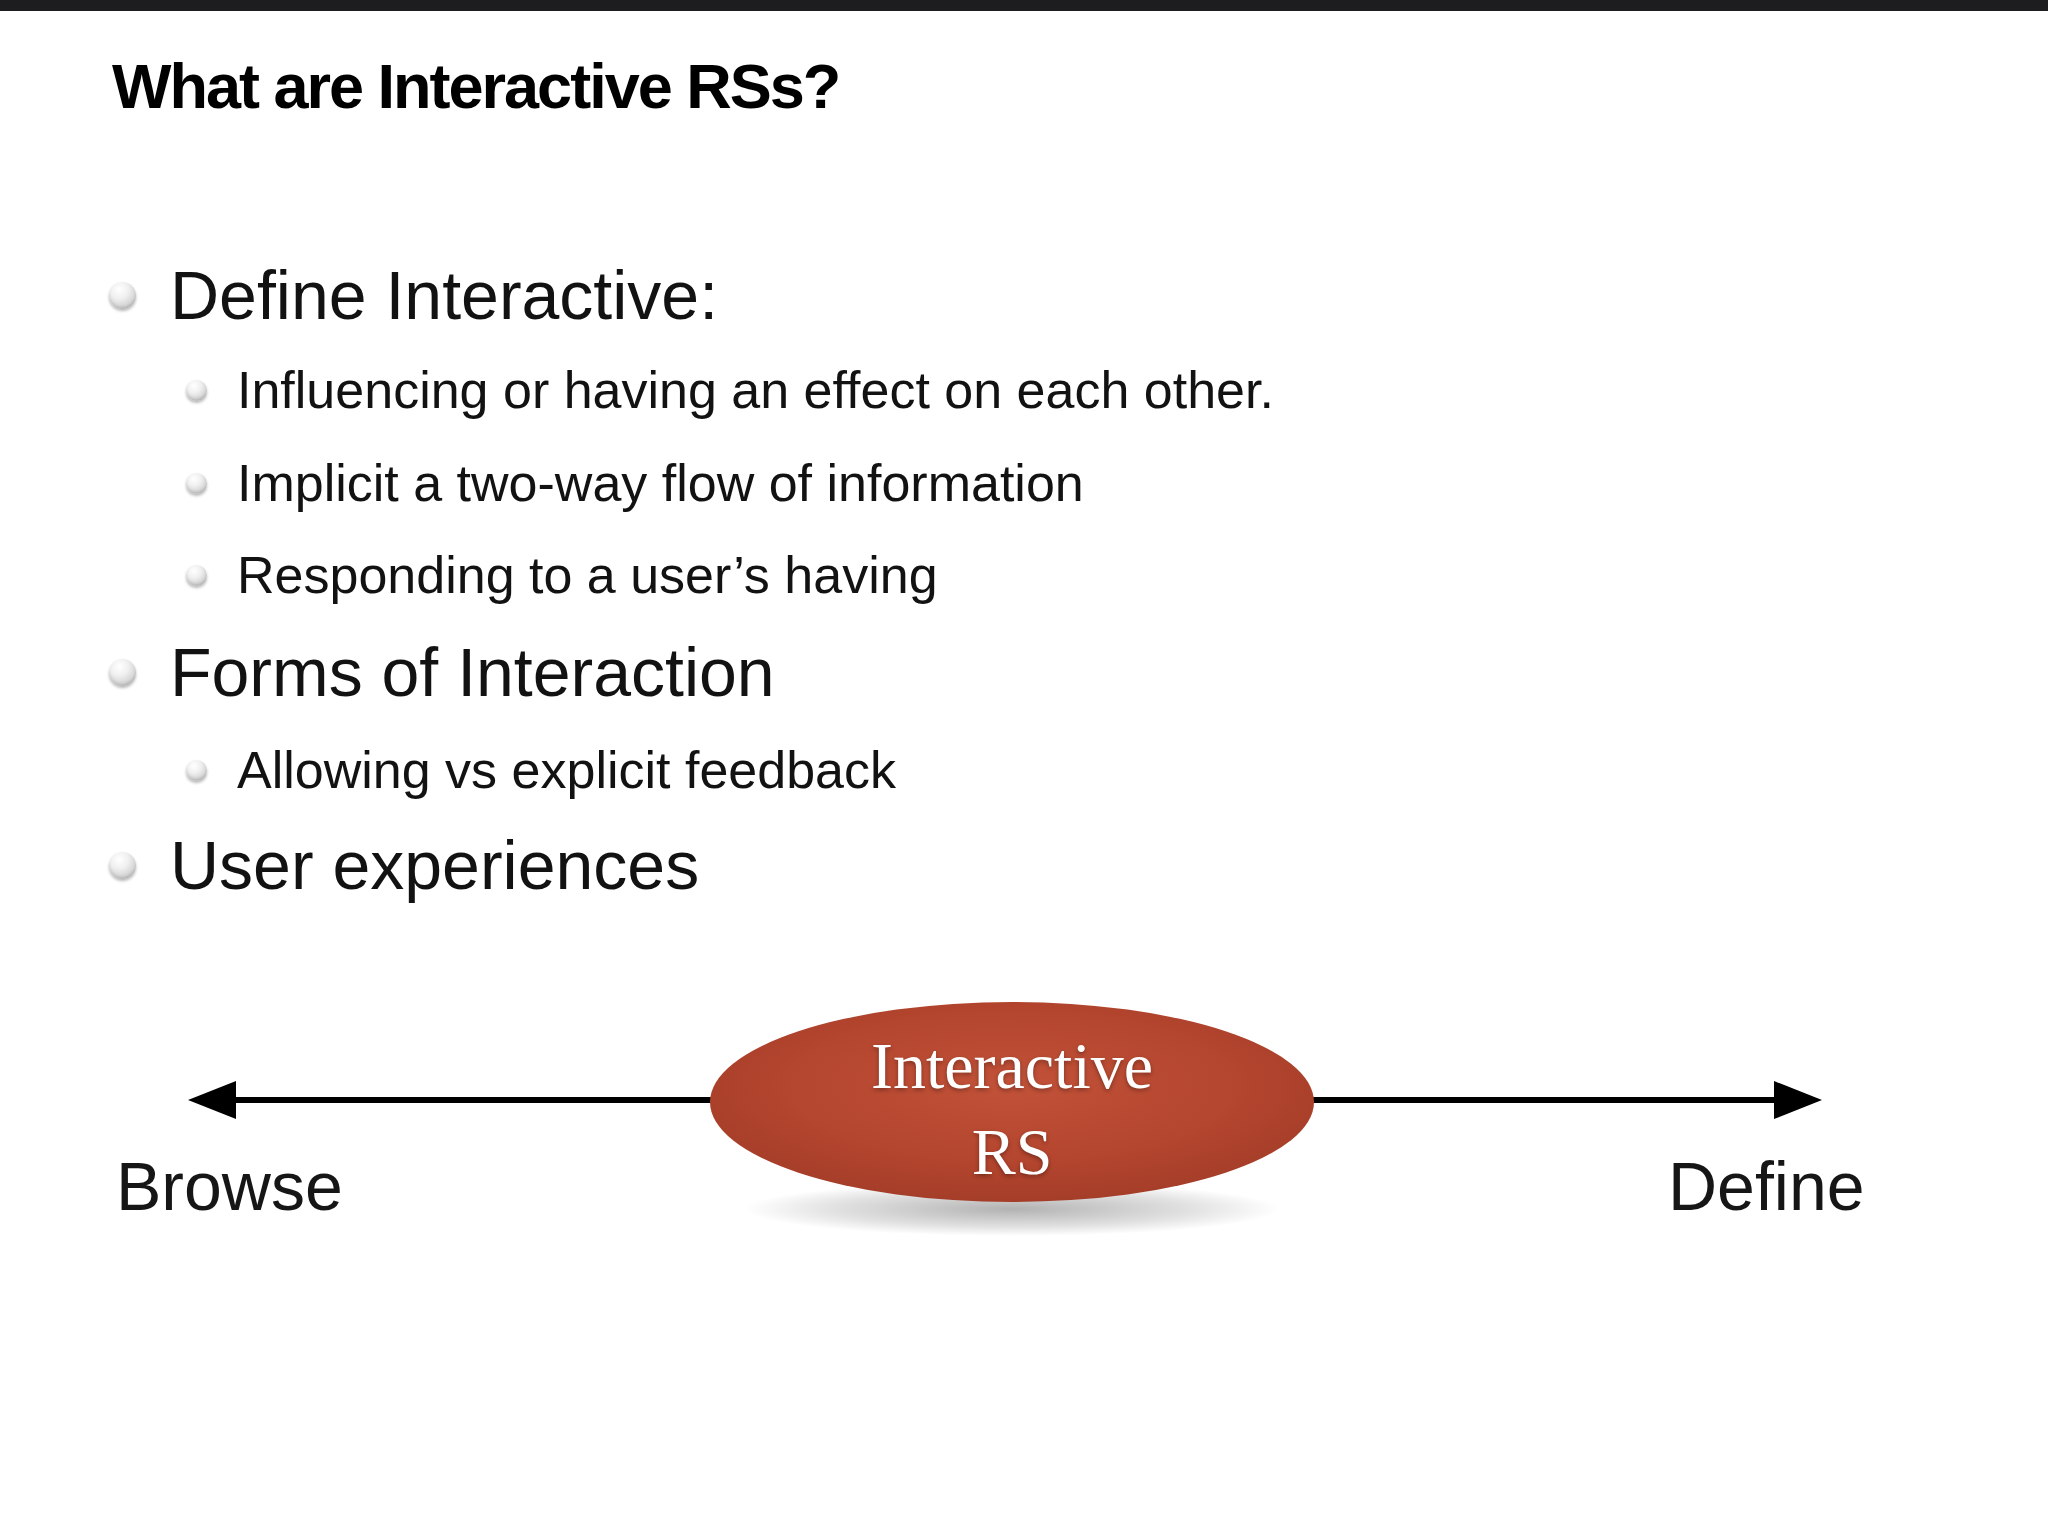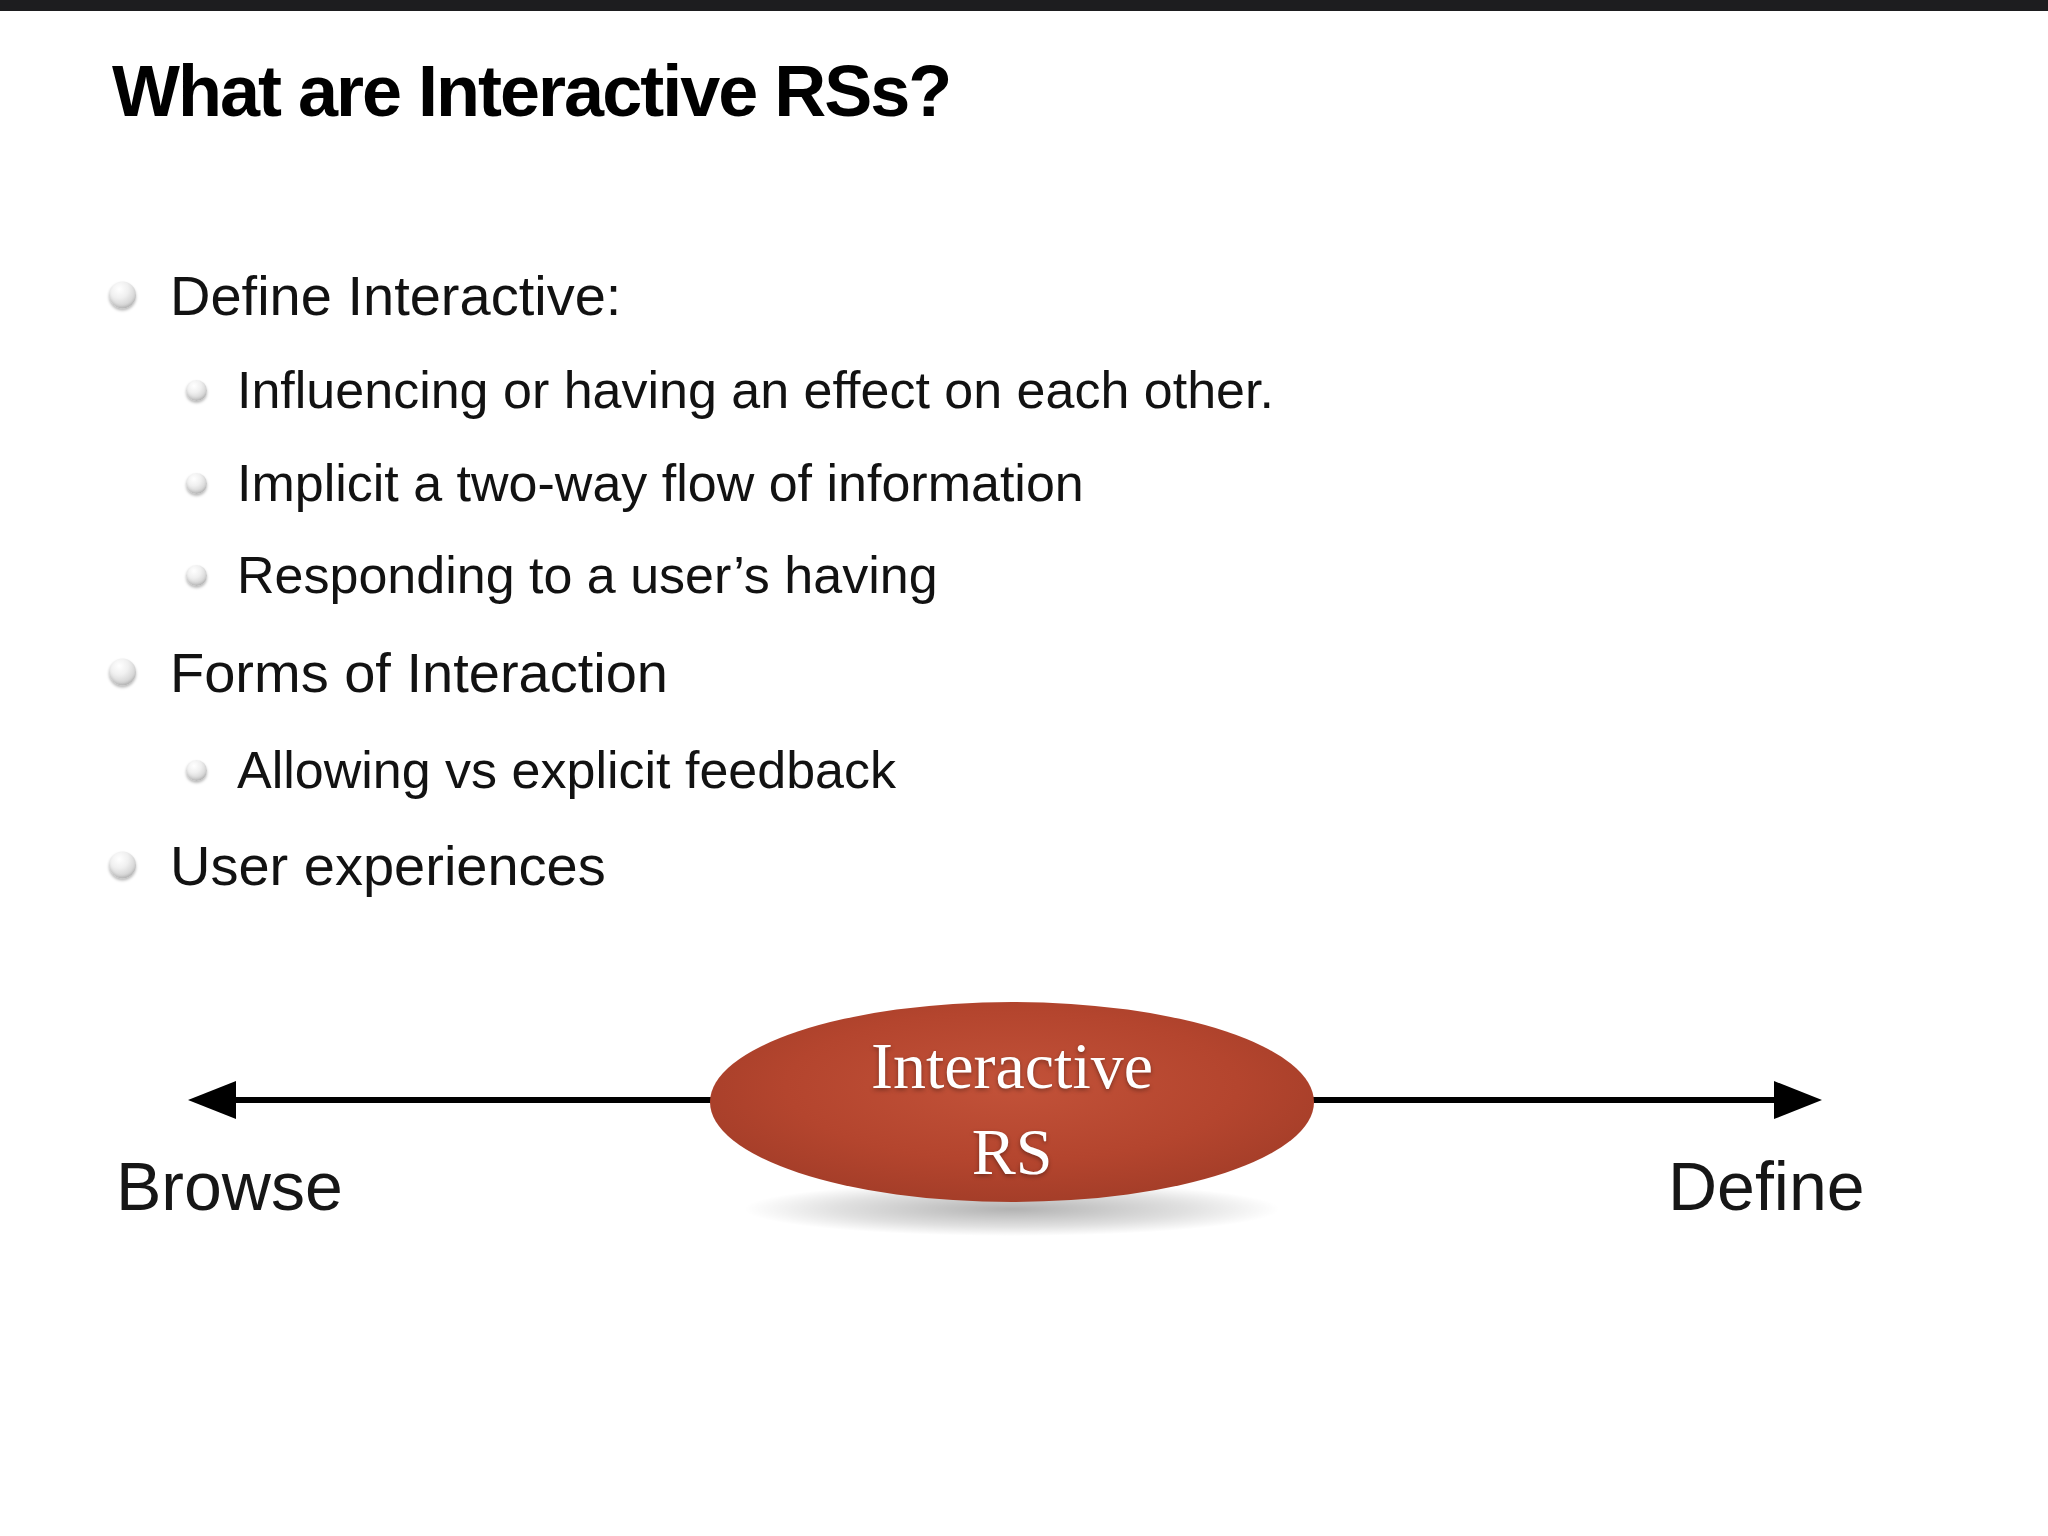"What are Interactive RSs?" .title { font-size: 72px -> 63px }
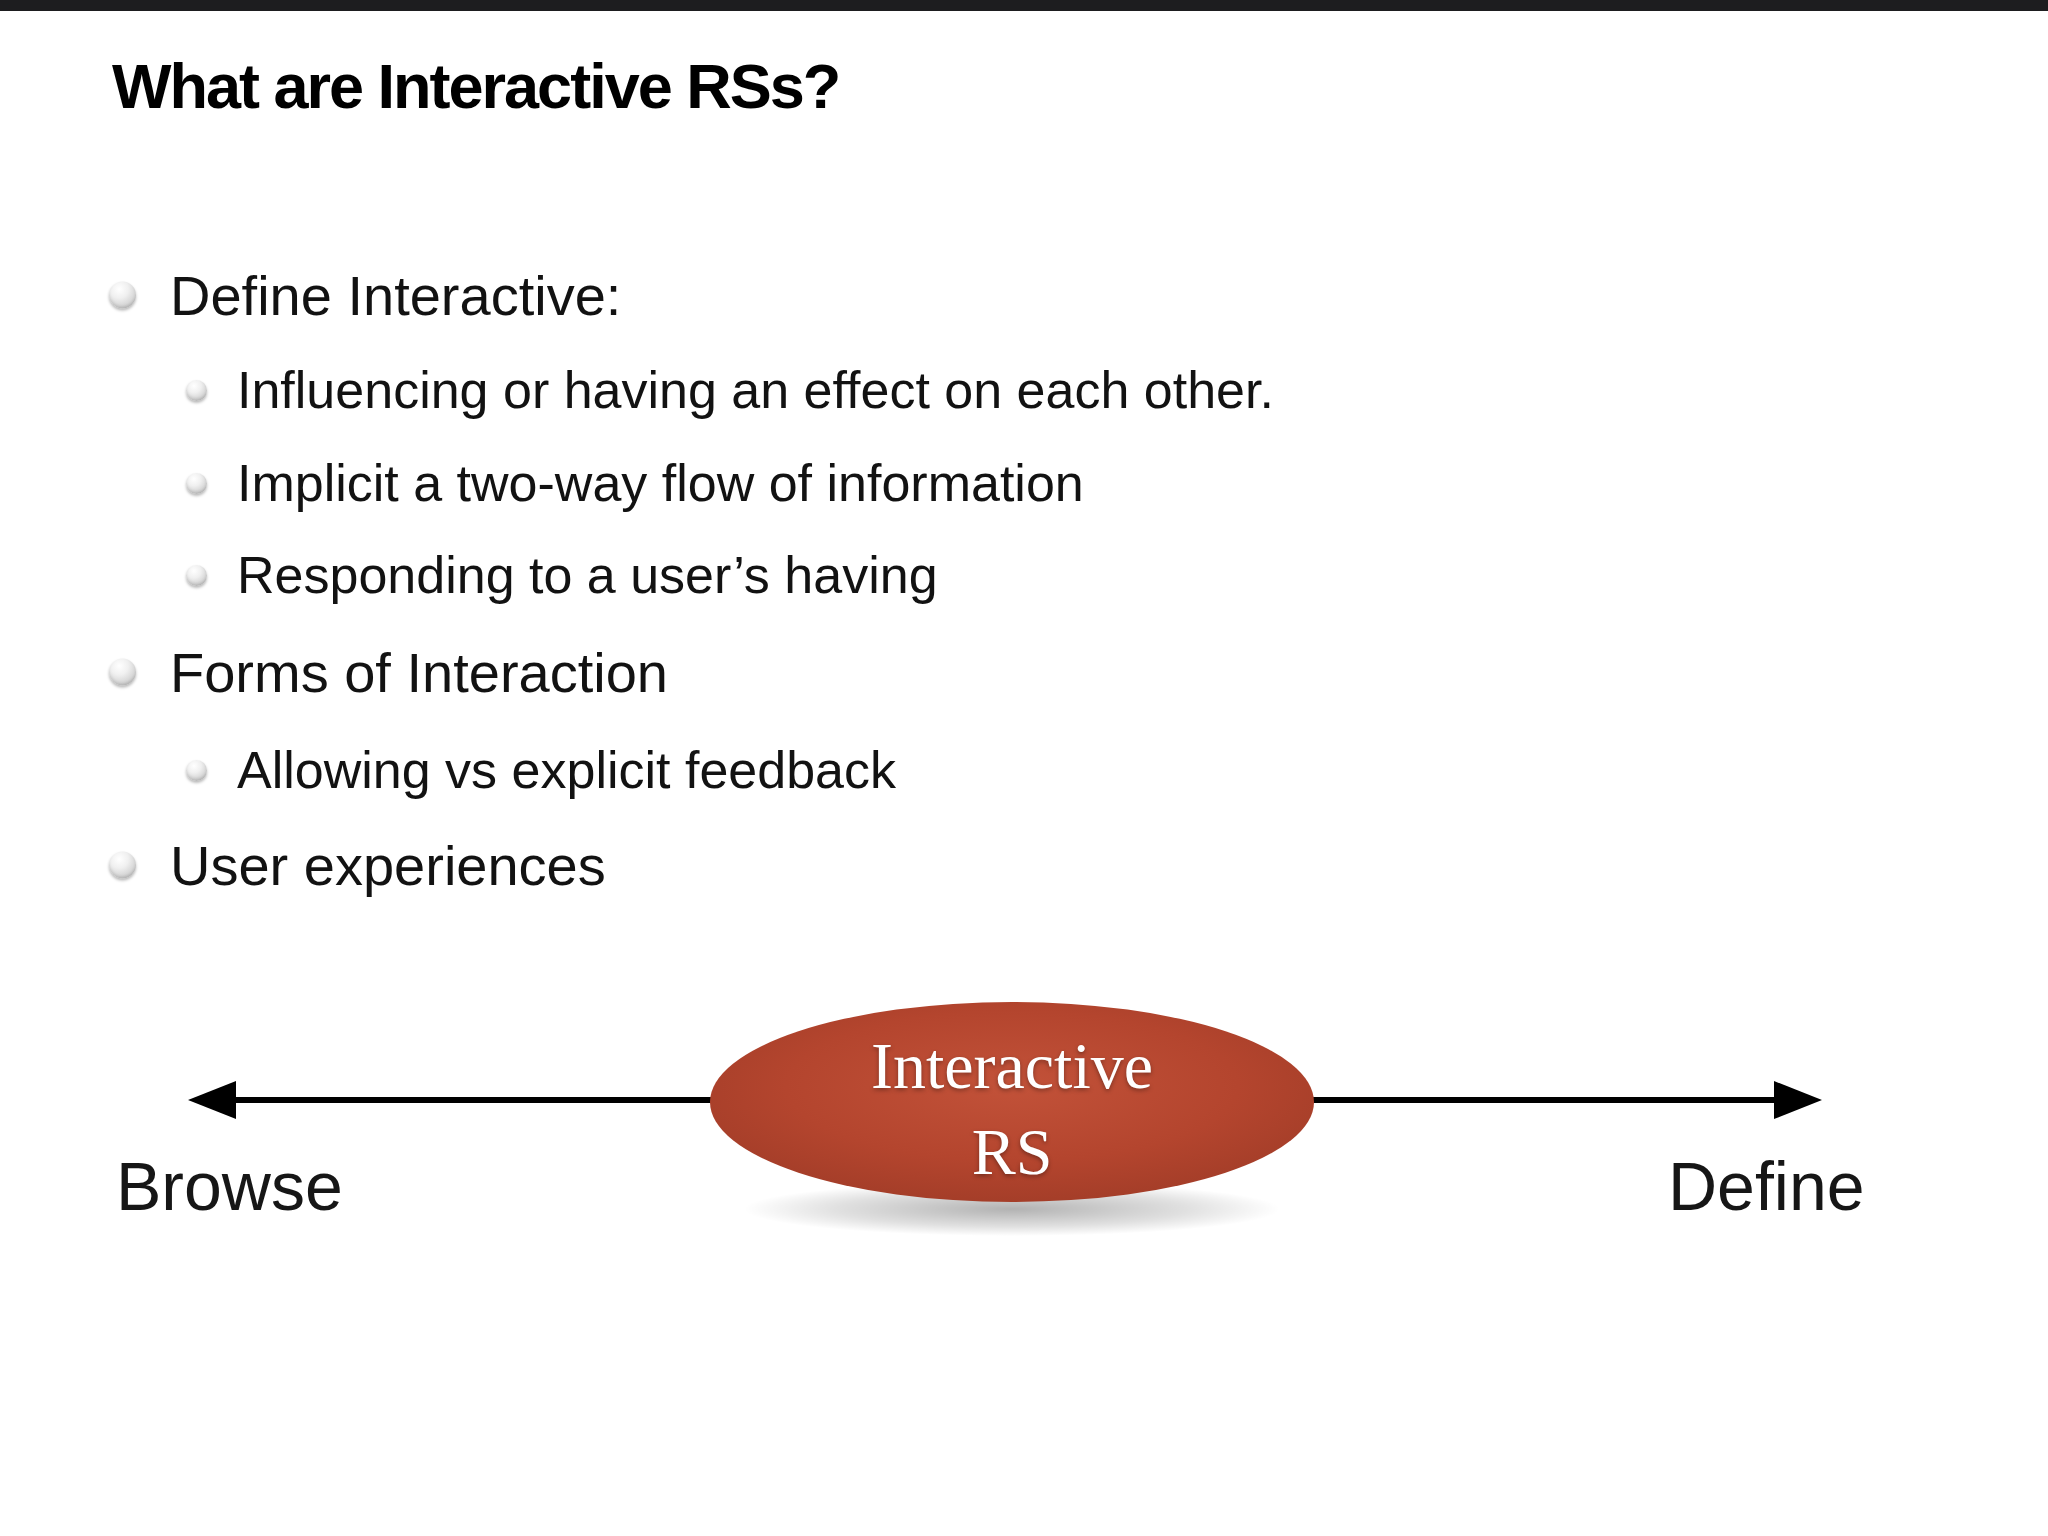"Define Interactive:" .l1 .btext { font-size: 56px -> 68px }
